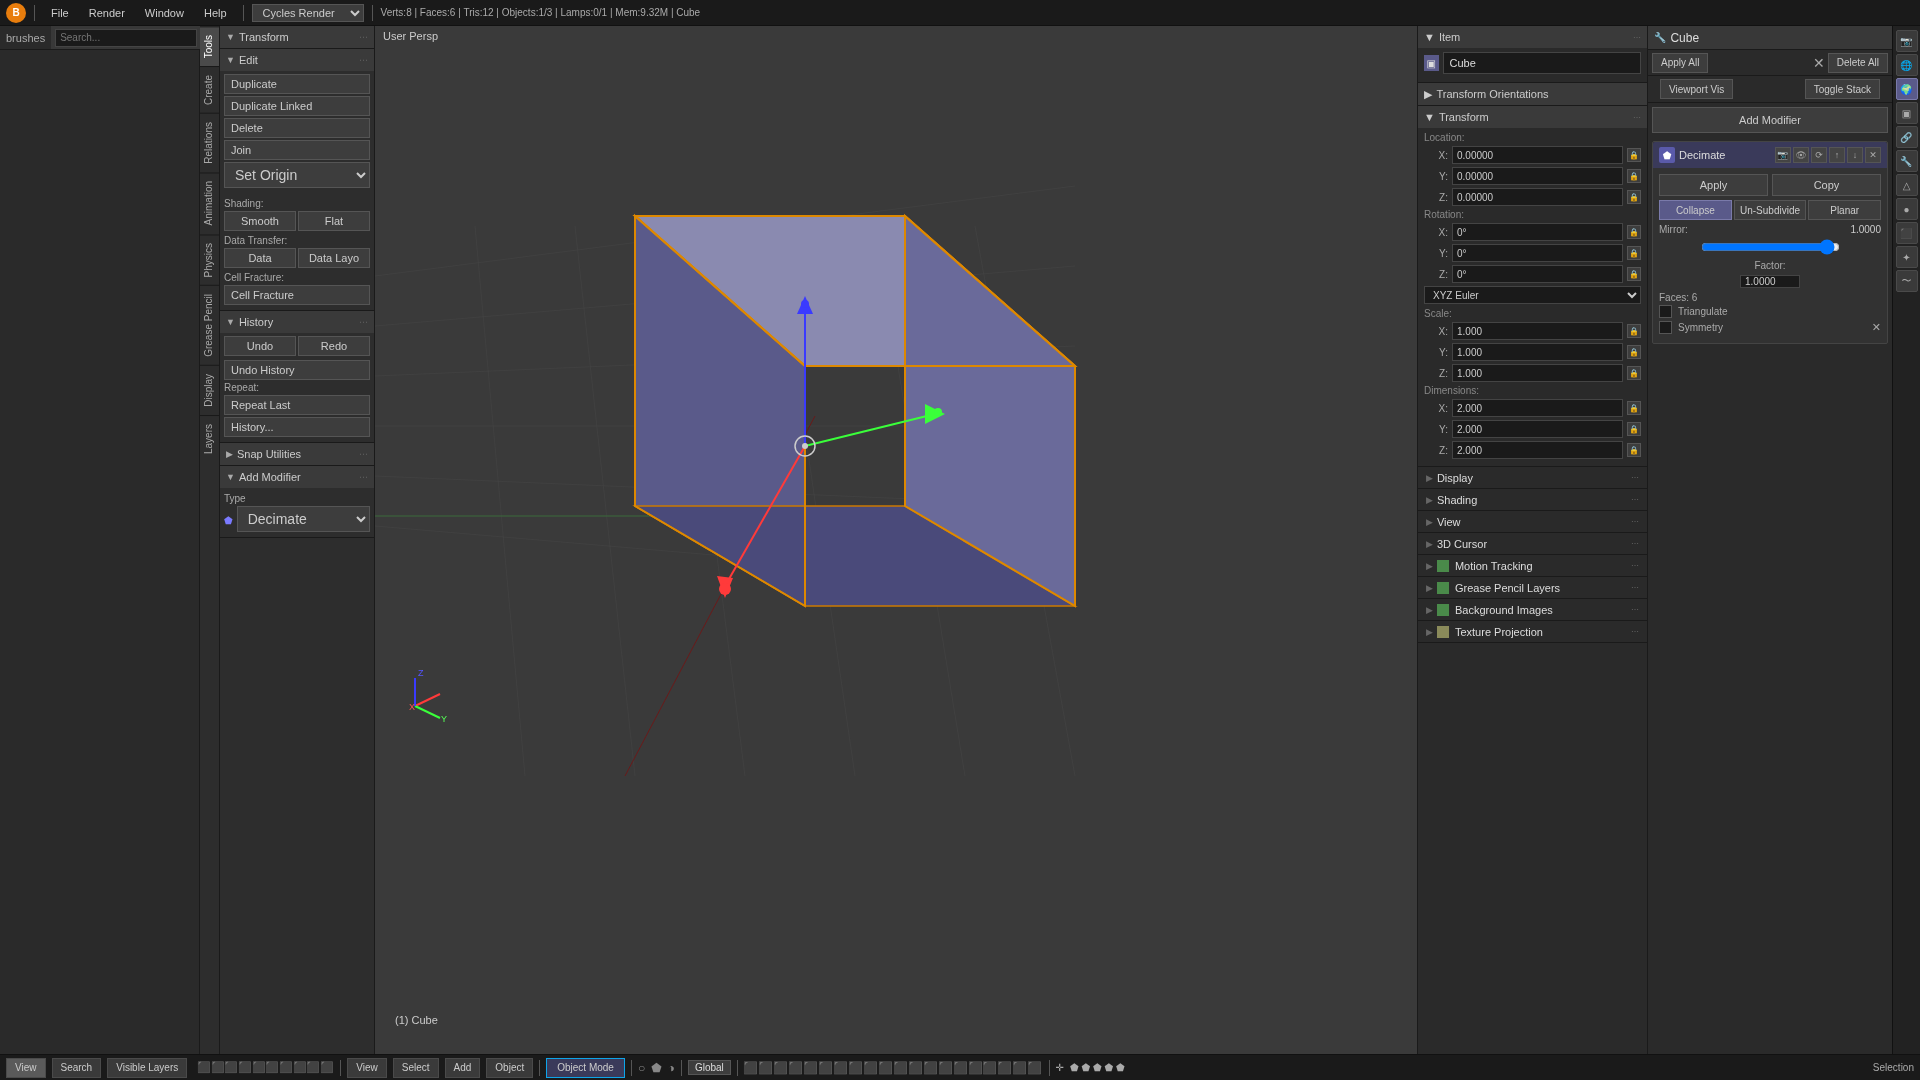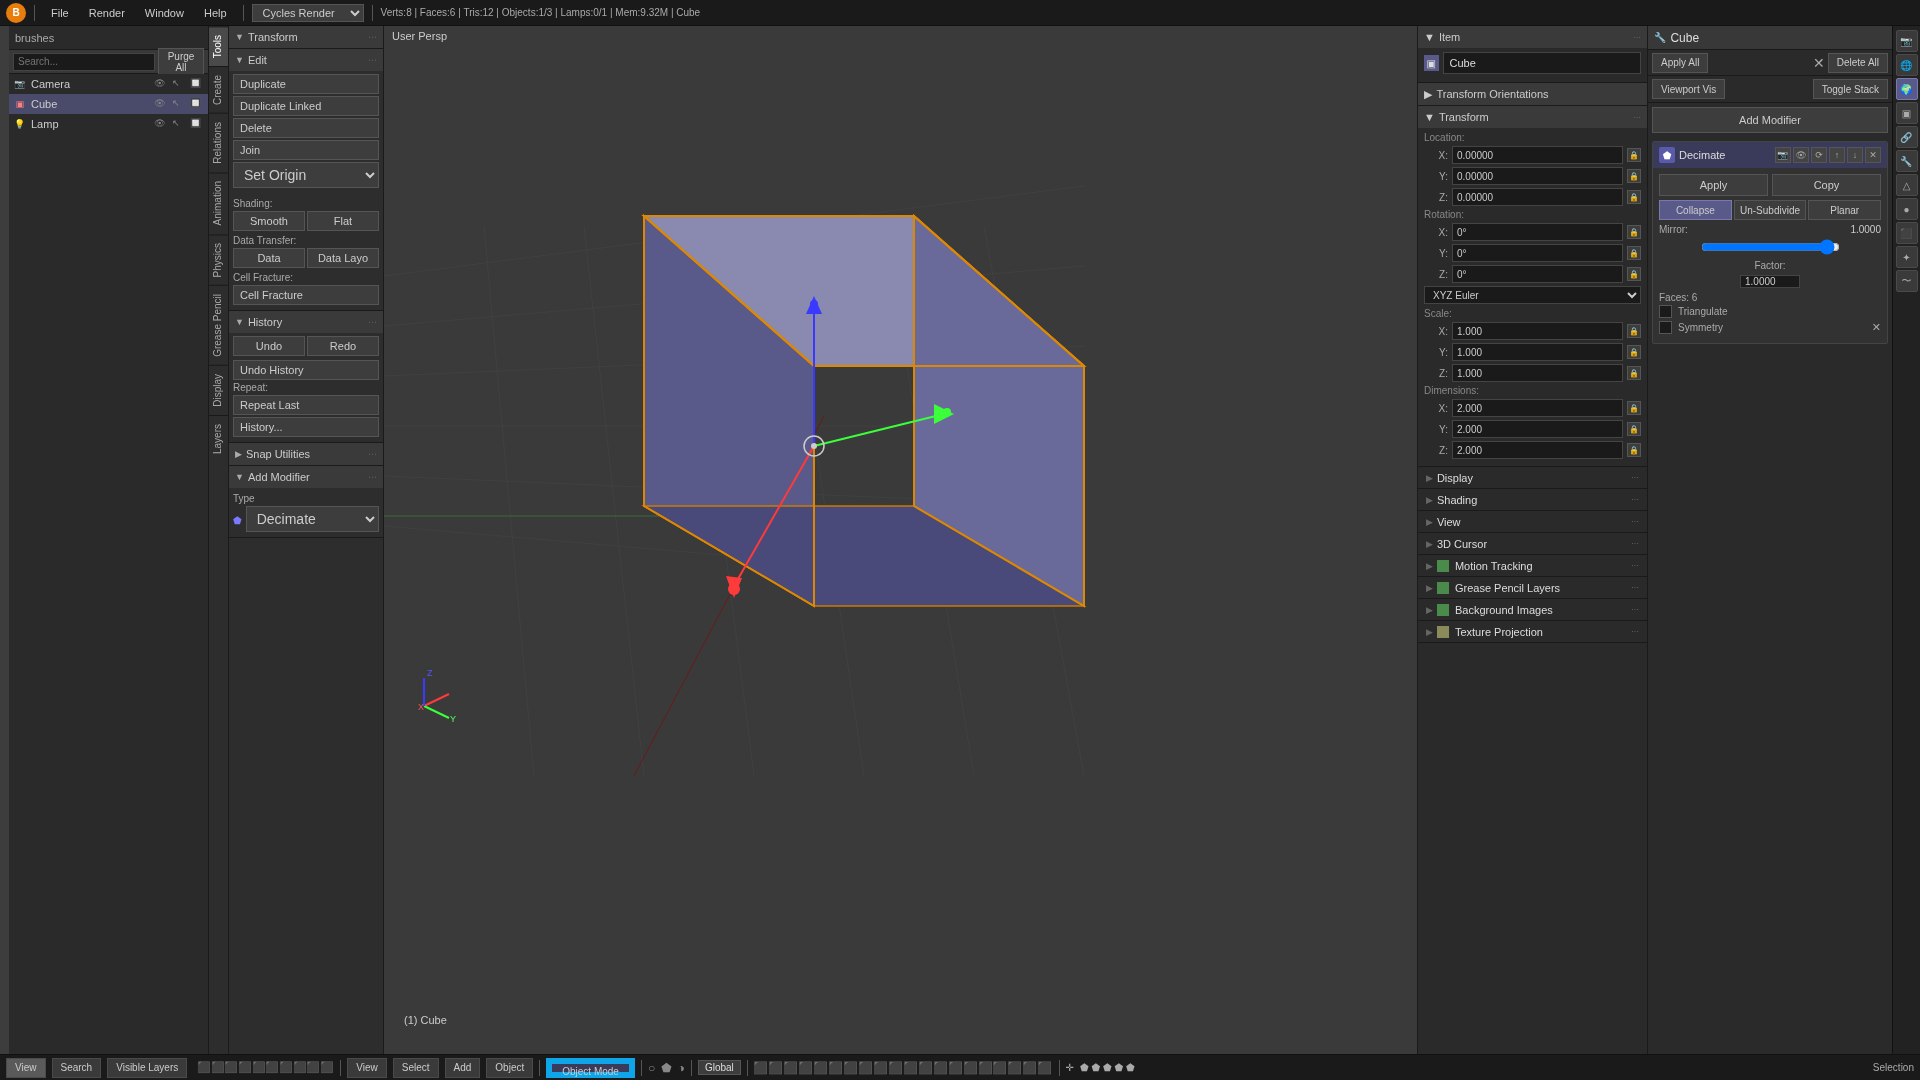"brushes" .left-sidebar { flex-direction: column -> row; margin-left: 9px -> none }
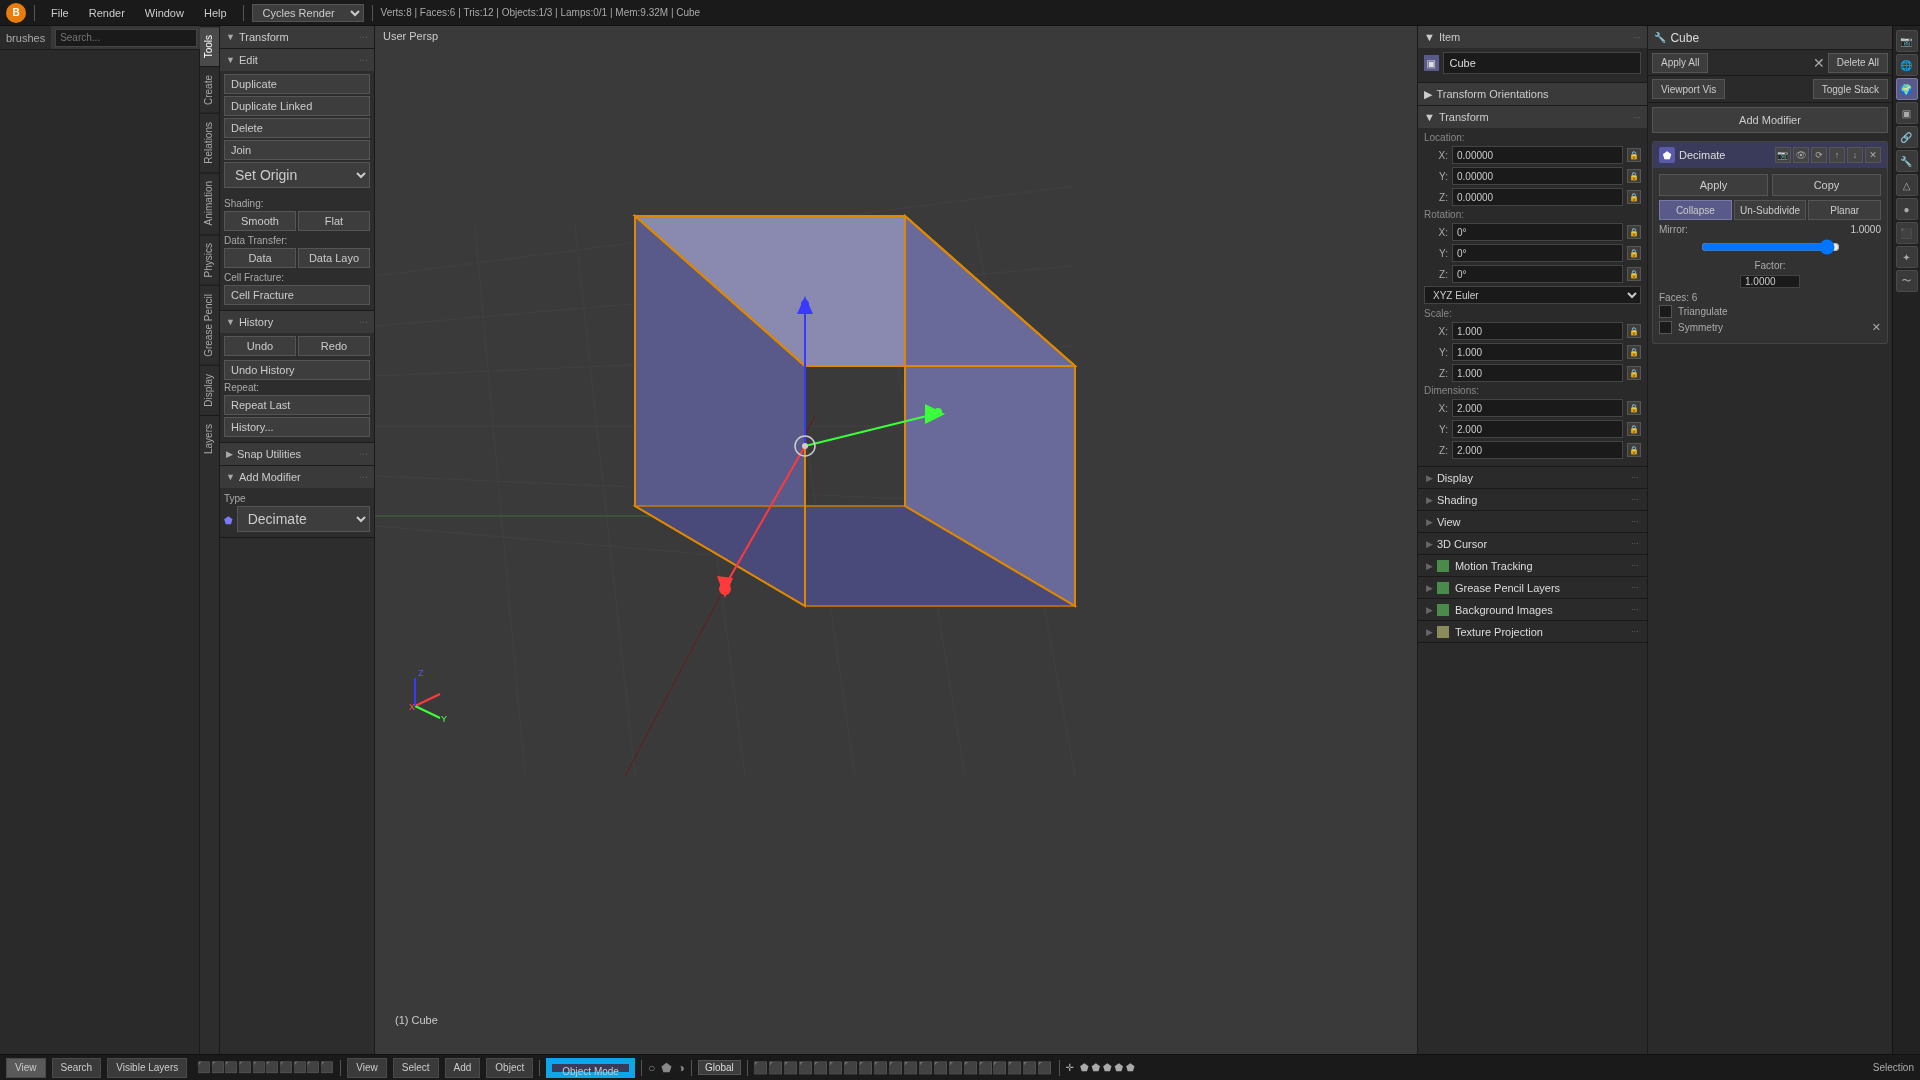"Viewport Vis" div { padding: 3px 4px -> 3px 12px }
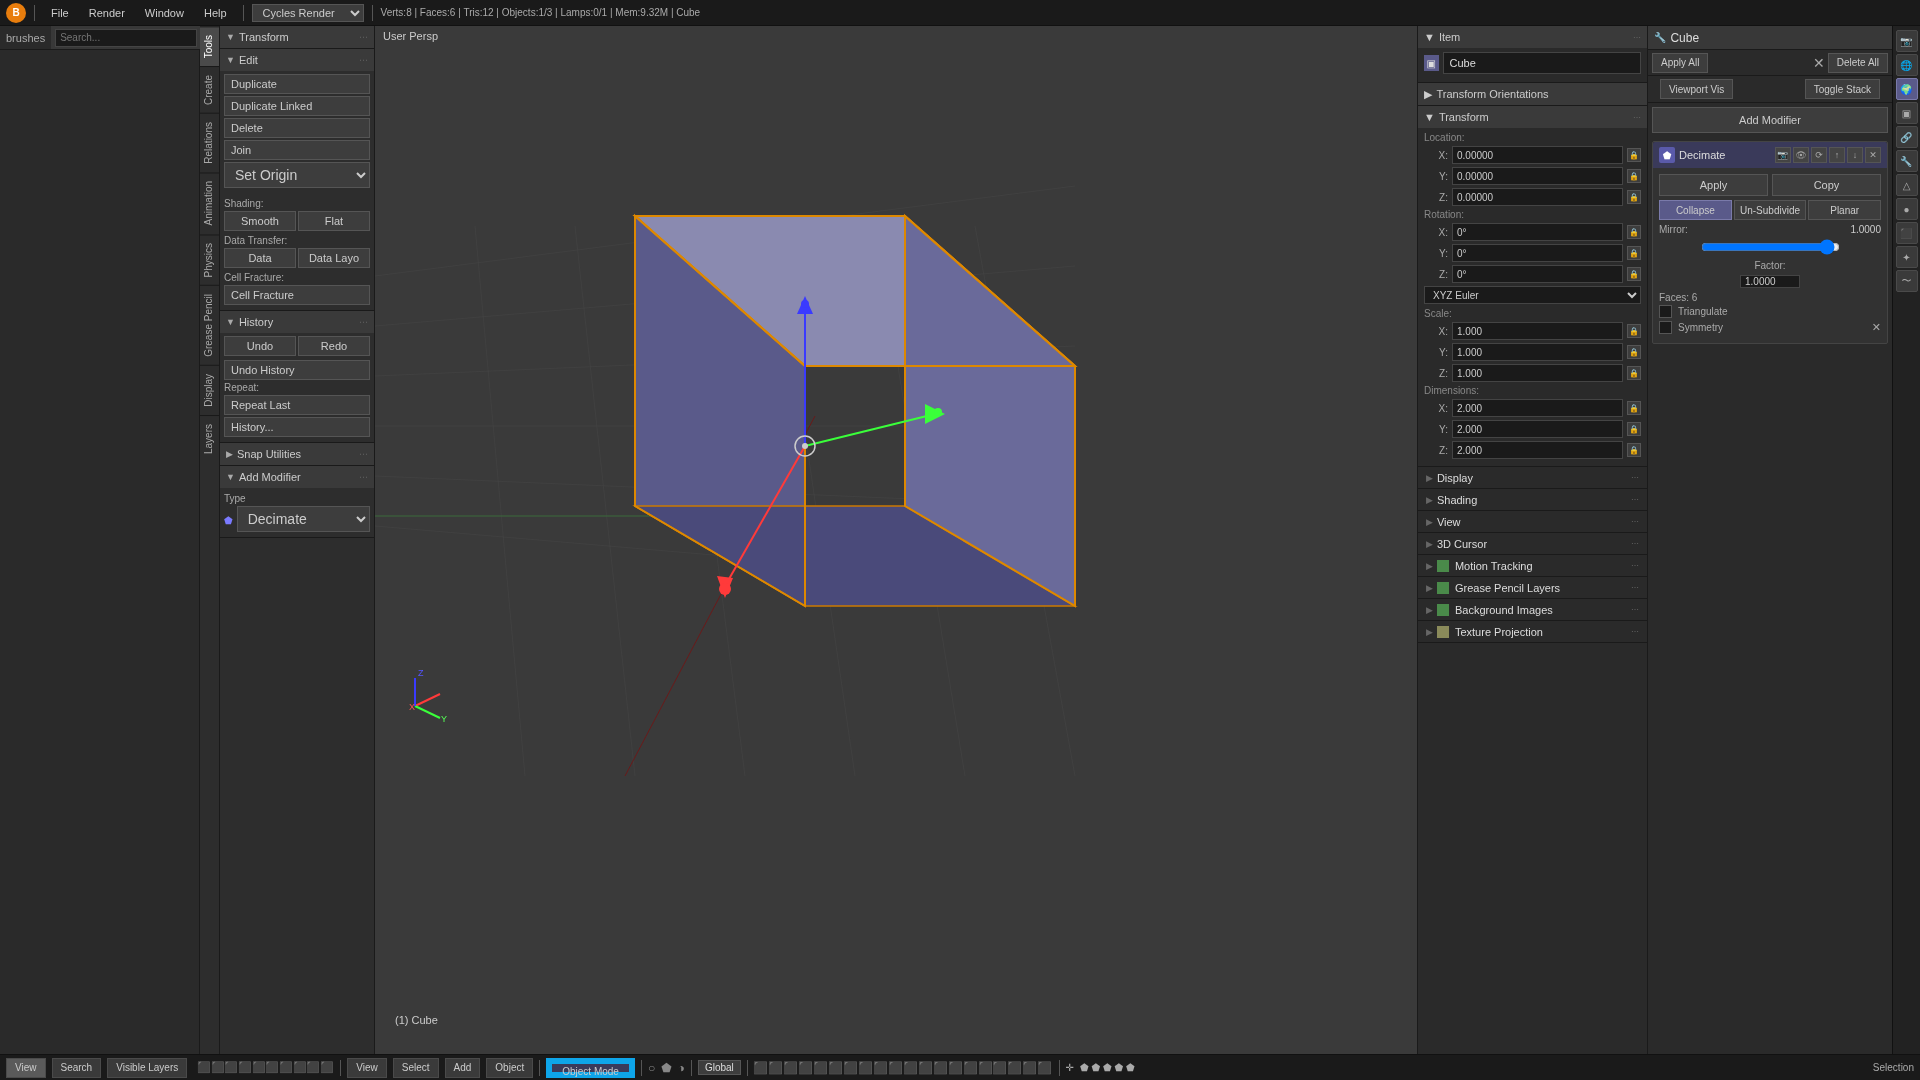"Object Mode" .status-mode-btn { border: 6px solid #0ea5e9 -> 1px solid #0ea5e9 }
